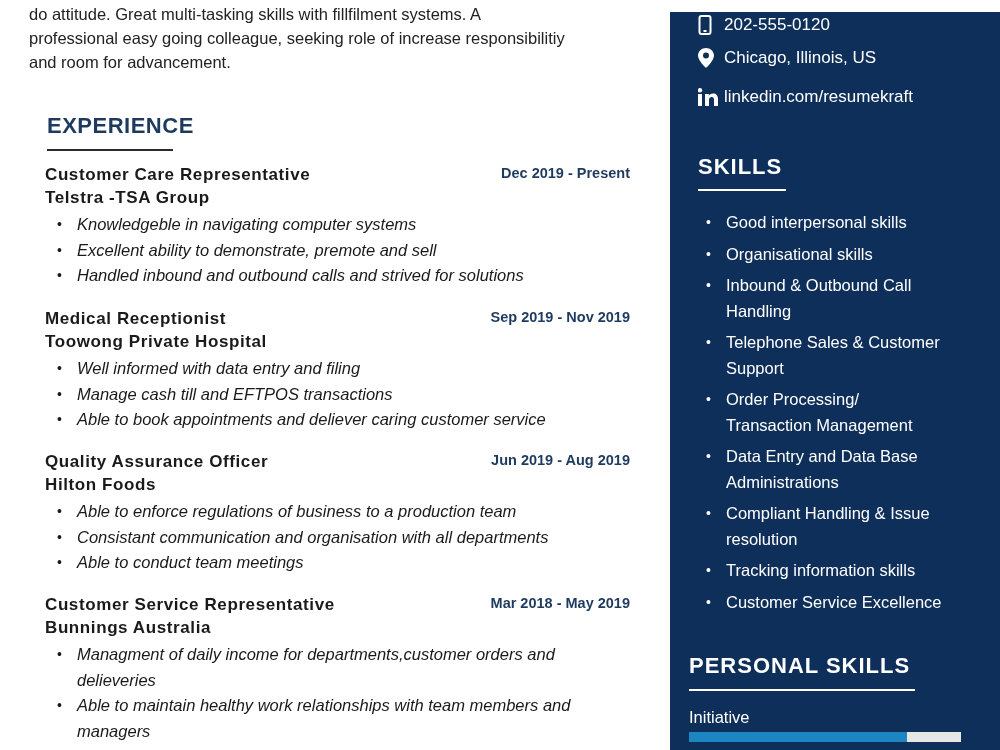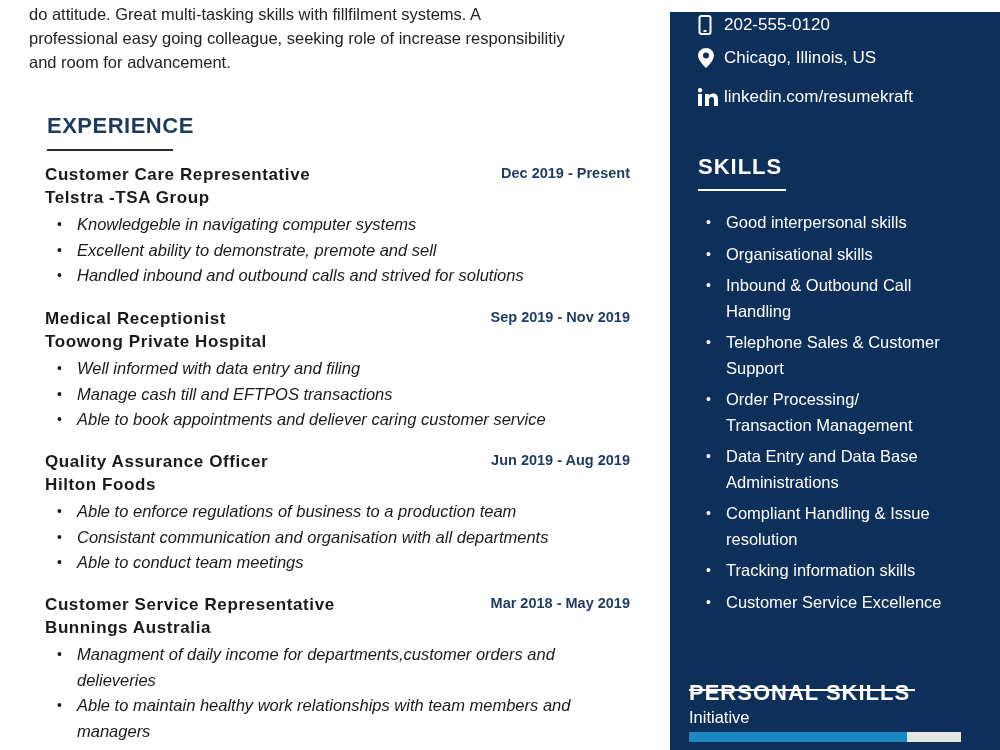"PERSONAL SKILLS" div.side-title { margin-top: 27px -> none }
